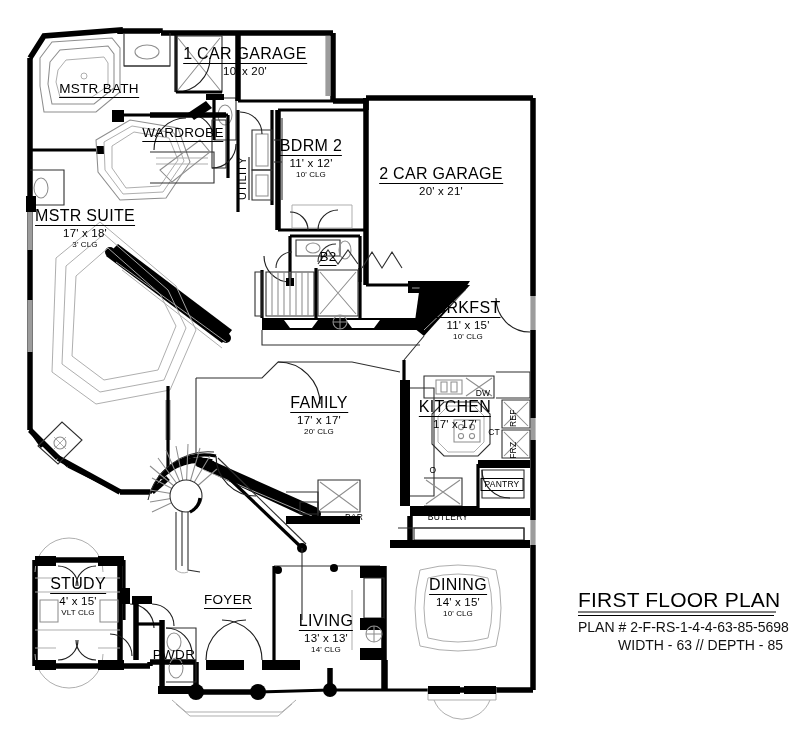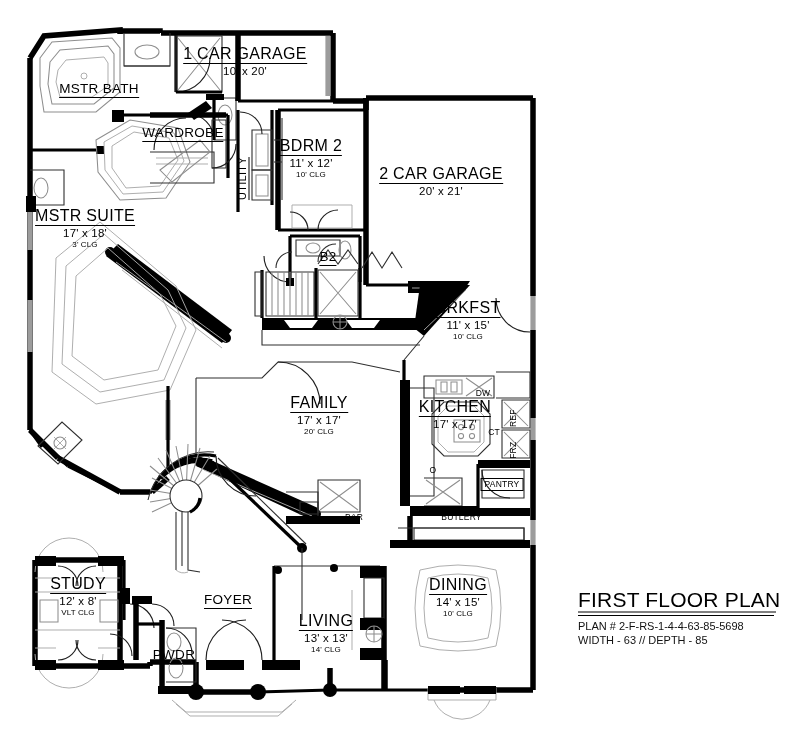"BUTLERY" div.lbl { padding-left: 27px -> none }
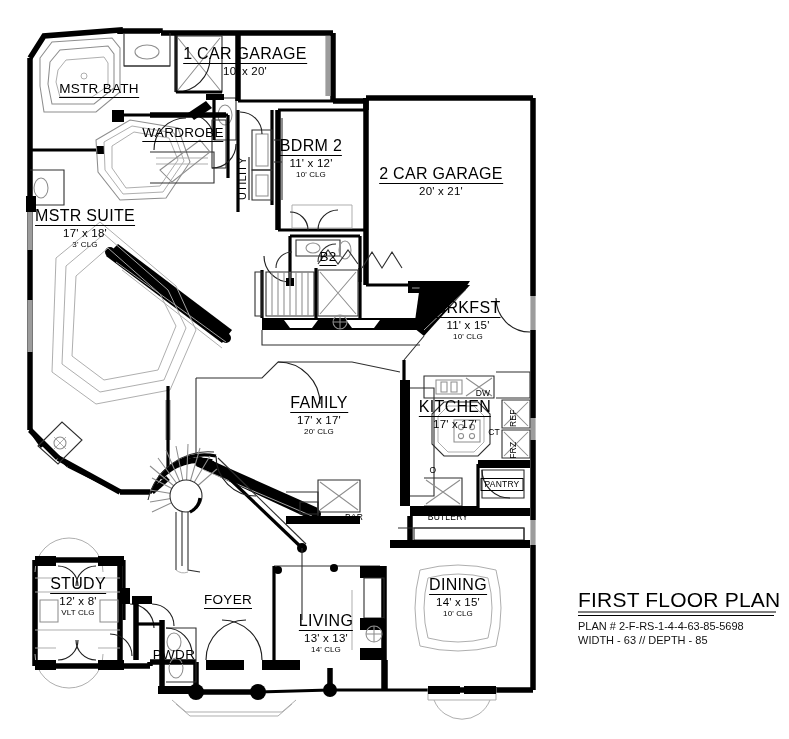"12' x 8'" div.rm-dim { text: 12' x 8' -> 4' x 15' }
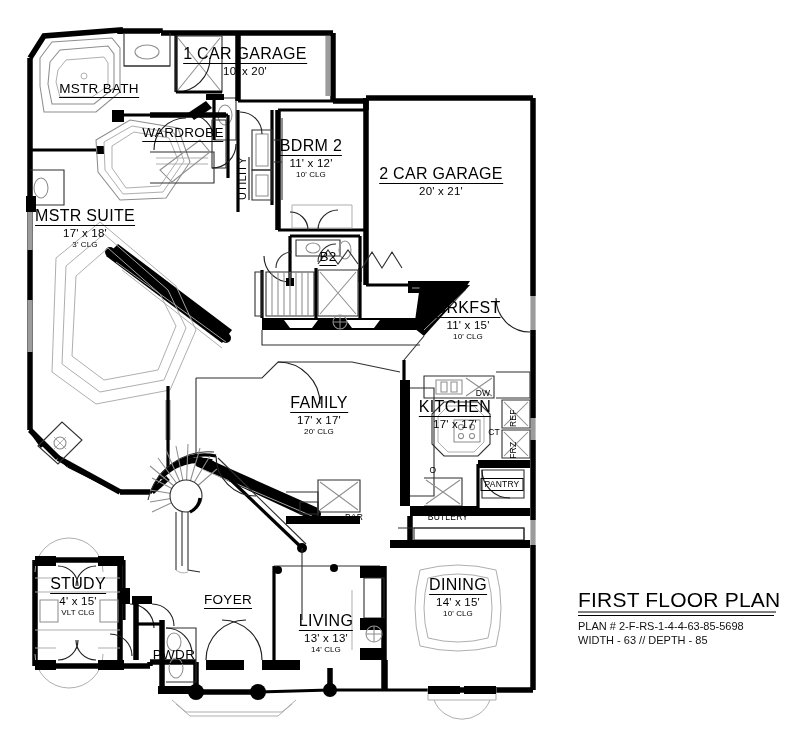"PLAN # 2-F-RS-1-4-4-63-85-5698" .tb-line { font-size: 11px -> 14px; text-align: none -> right }
